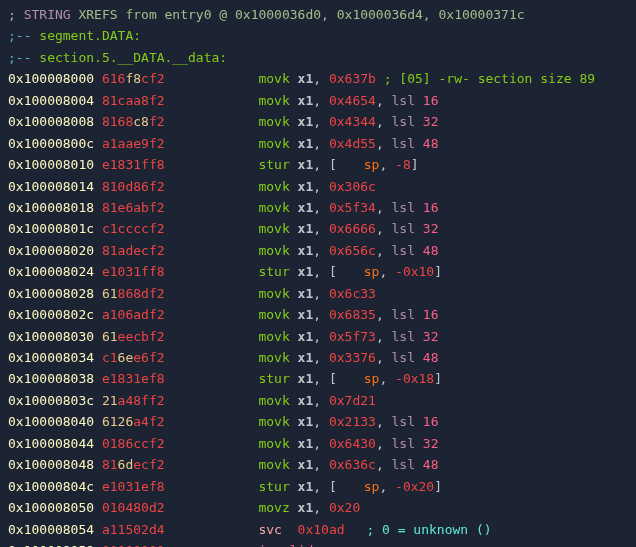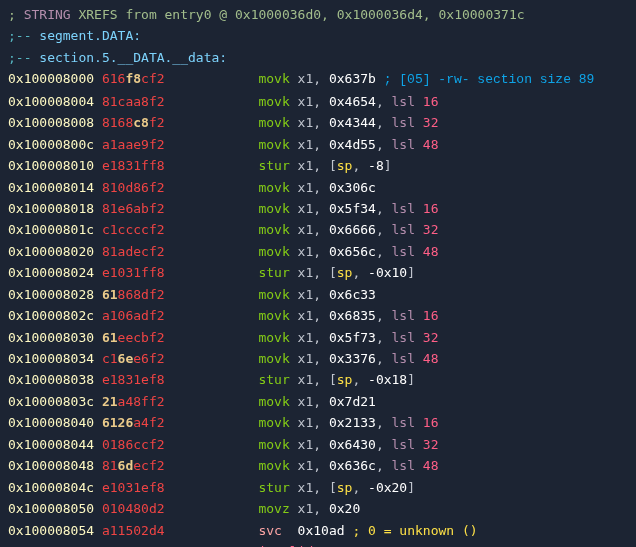"segment.DATA:" .kw-gold { color: #7dd3fc -> #84cc16 }
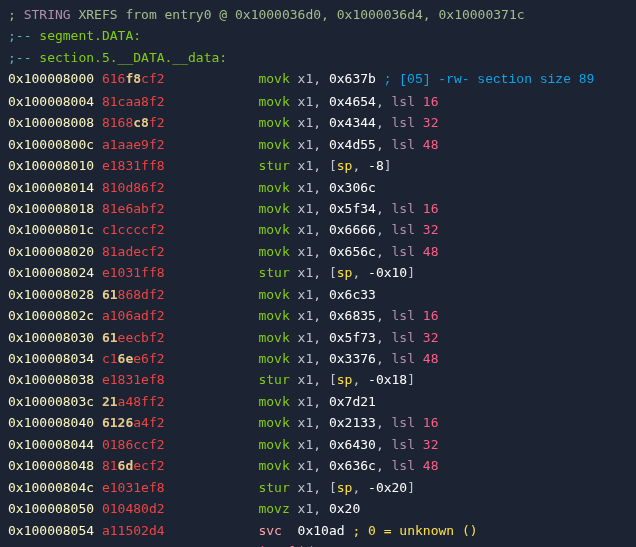"f8" .hl2 { font-weight: bold -> none }
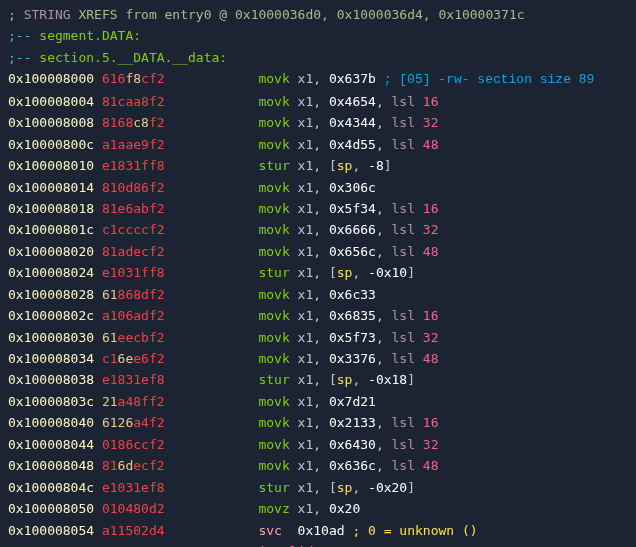"x1" .reg { font-weight: none -> bold }
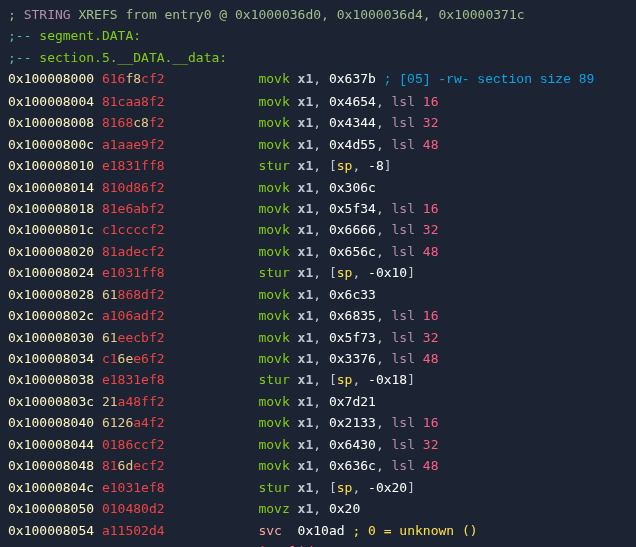"0x637b" .imm { color: #ffffff -> #ef4444 }
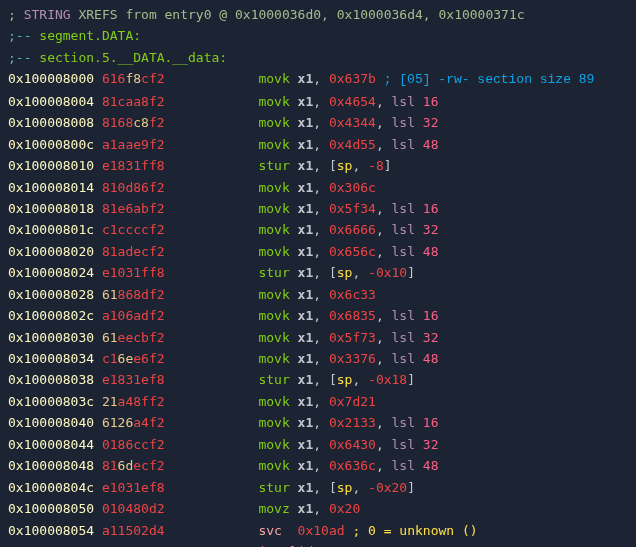"; [05] -rw- section size" .cmt-red { color: #0ea5e9 -> #84cc16; font-family: Liberation Mono, monospace -> none }
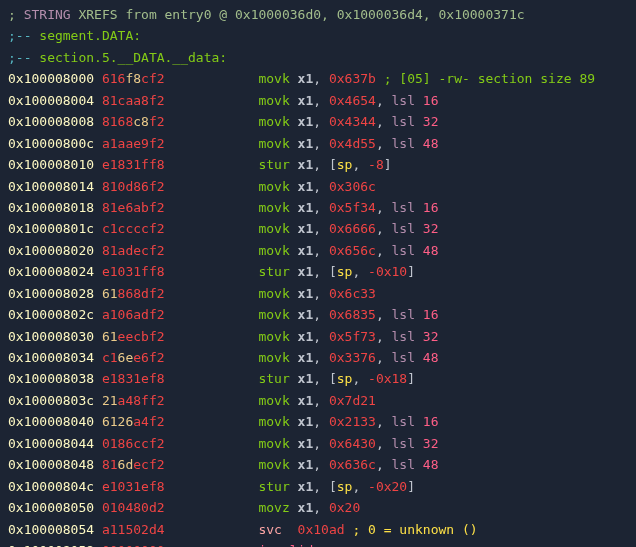"sp" .regbr { color: #fde047 -> #f97316; margin-left: none -> 27px }
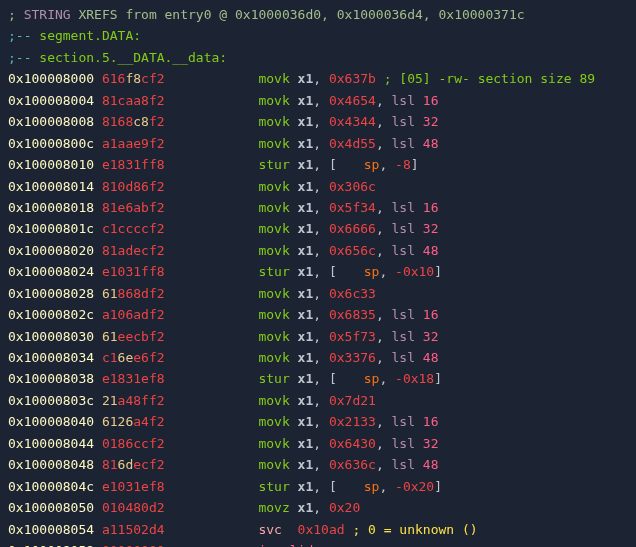"; 0 = unknown ()" .cmt { color: #fde047 -> #5eead4; padding-left: none -> 14px }
